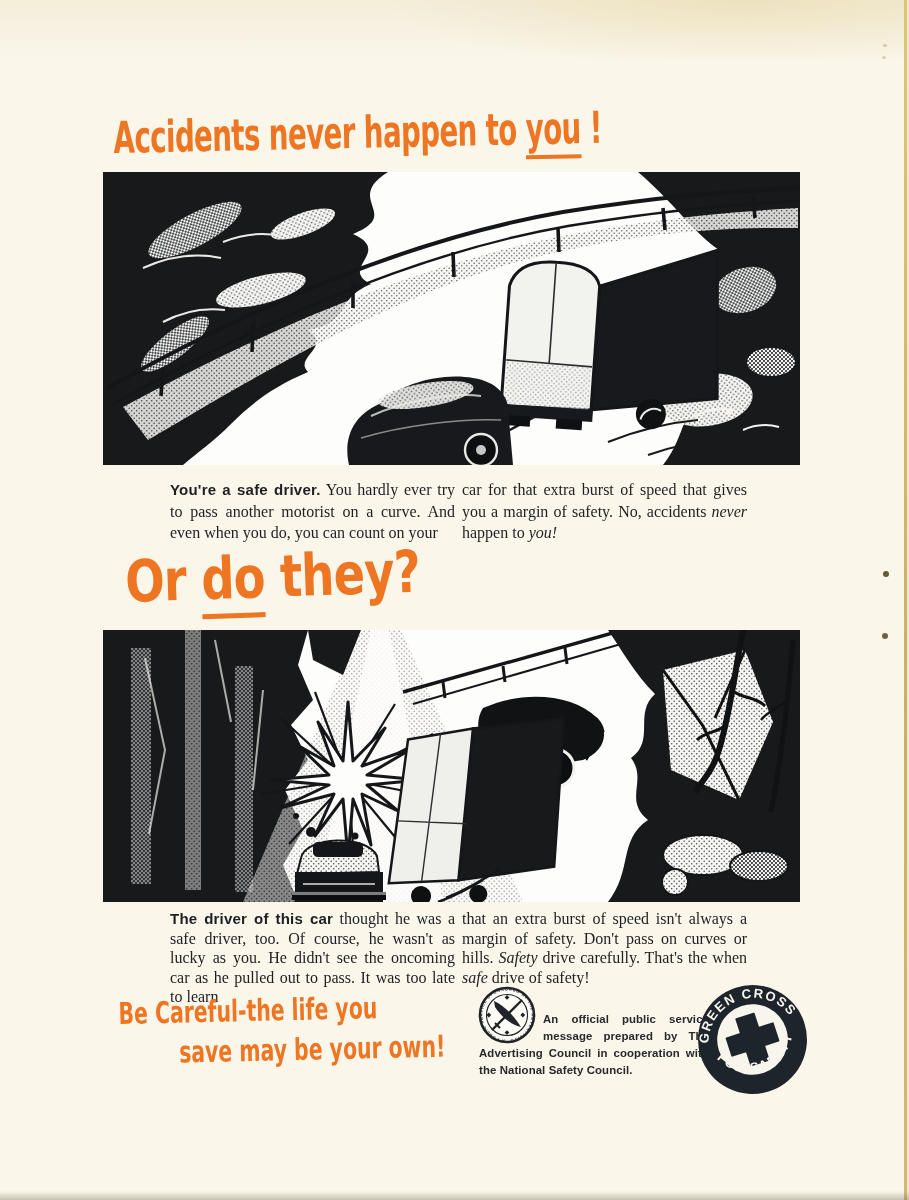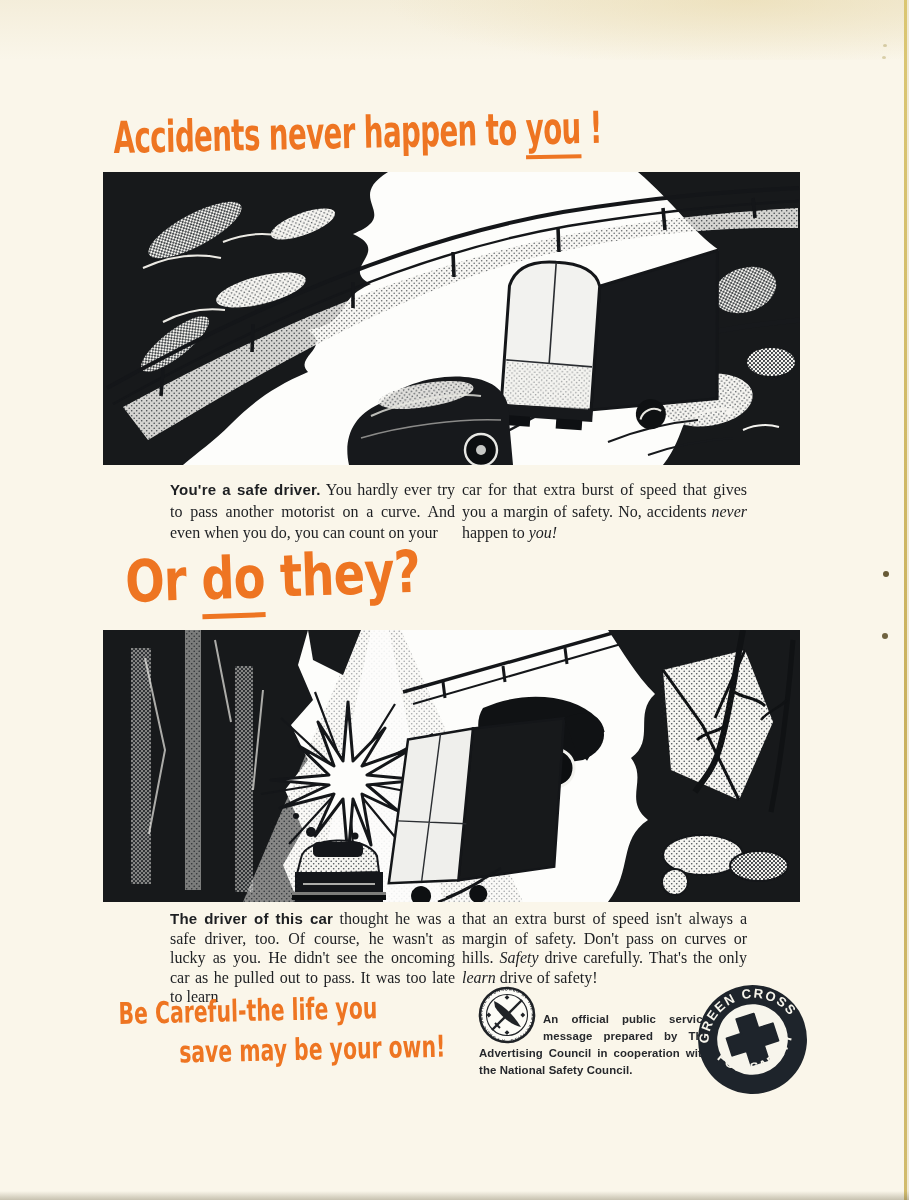"drive carefully. That's the only" span { text: only -> when }
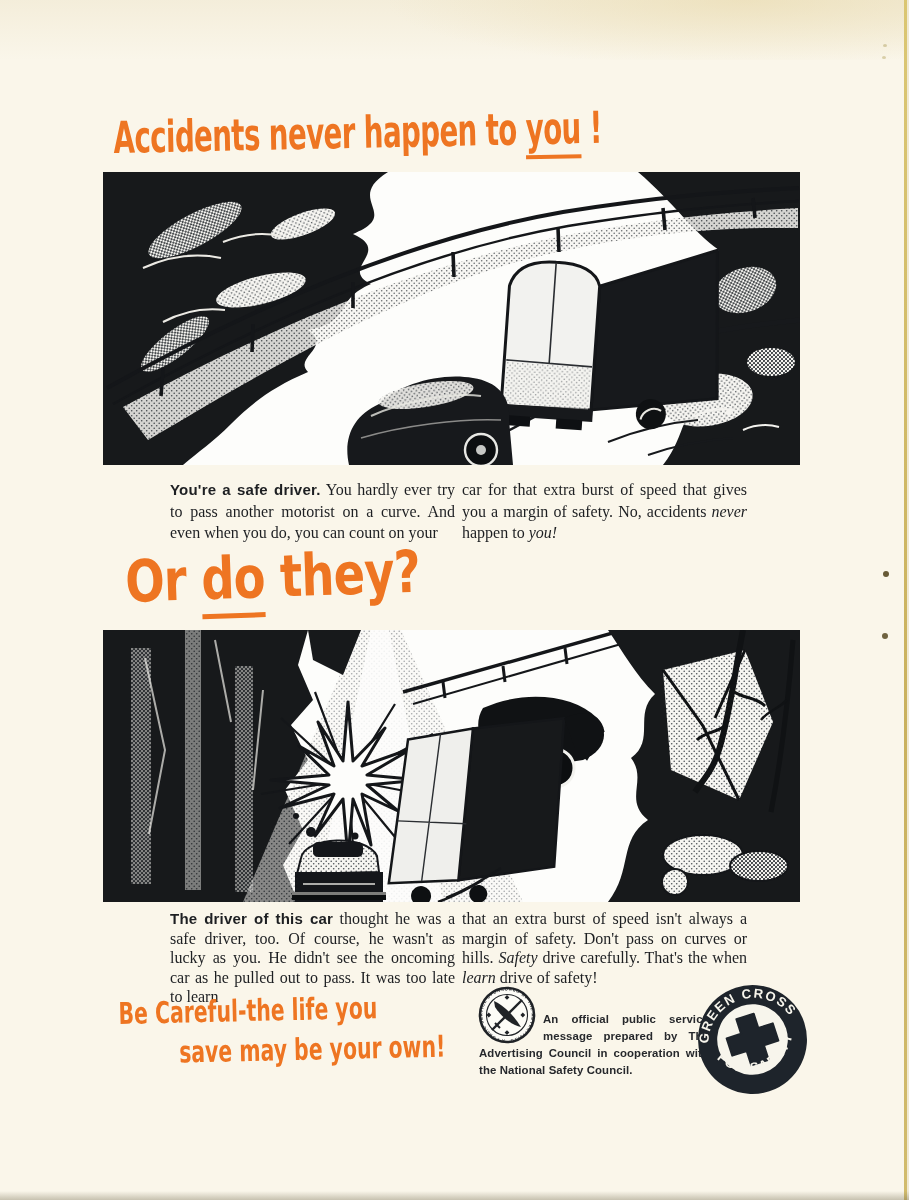"learn" span.seg-i { text: learn -> safe }
